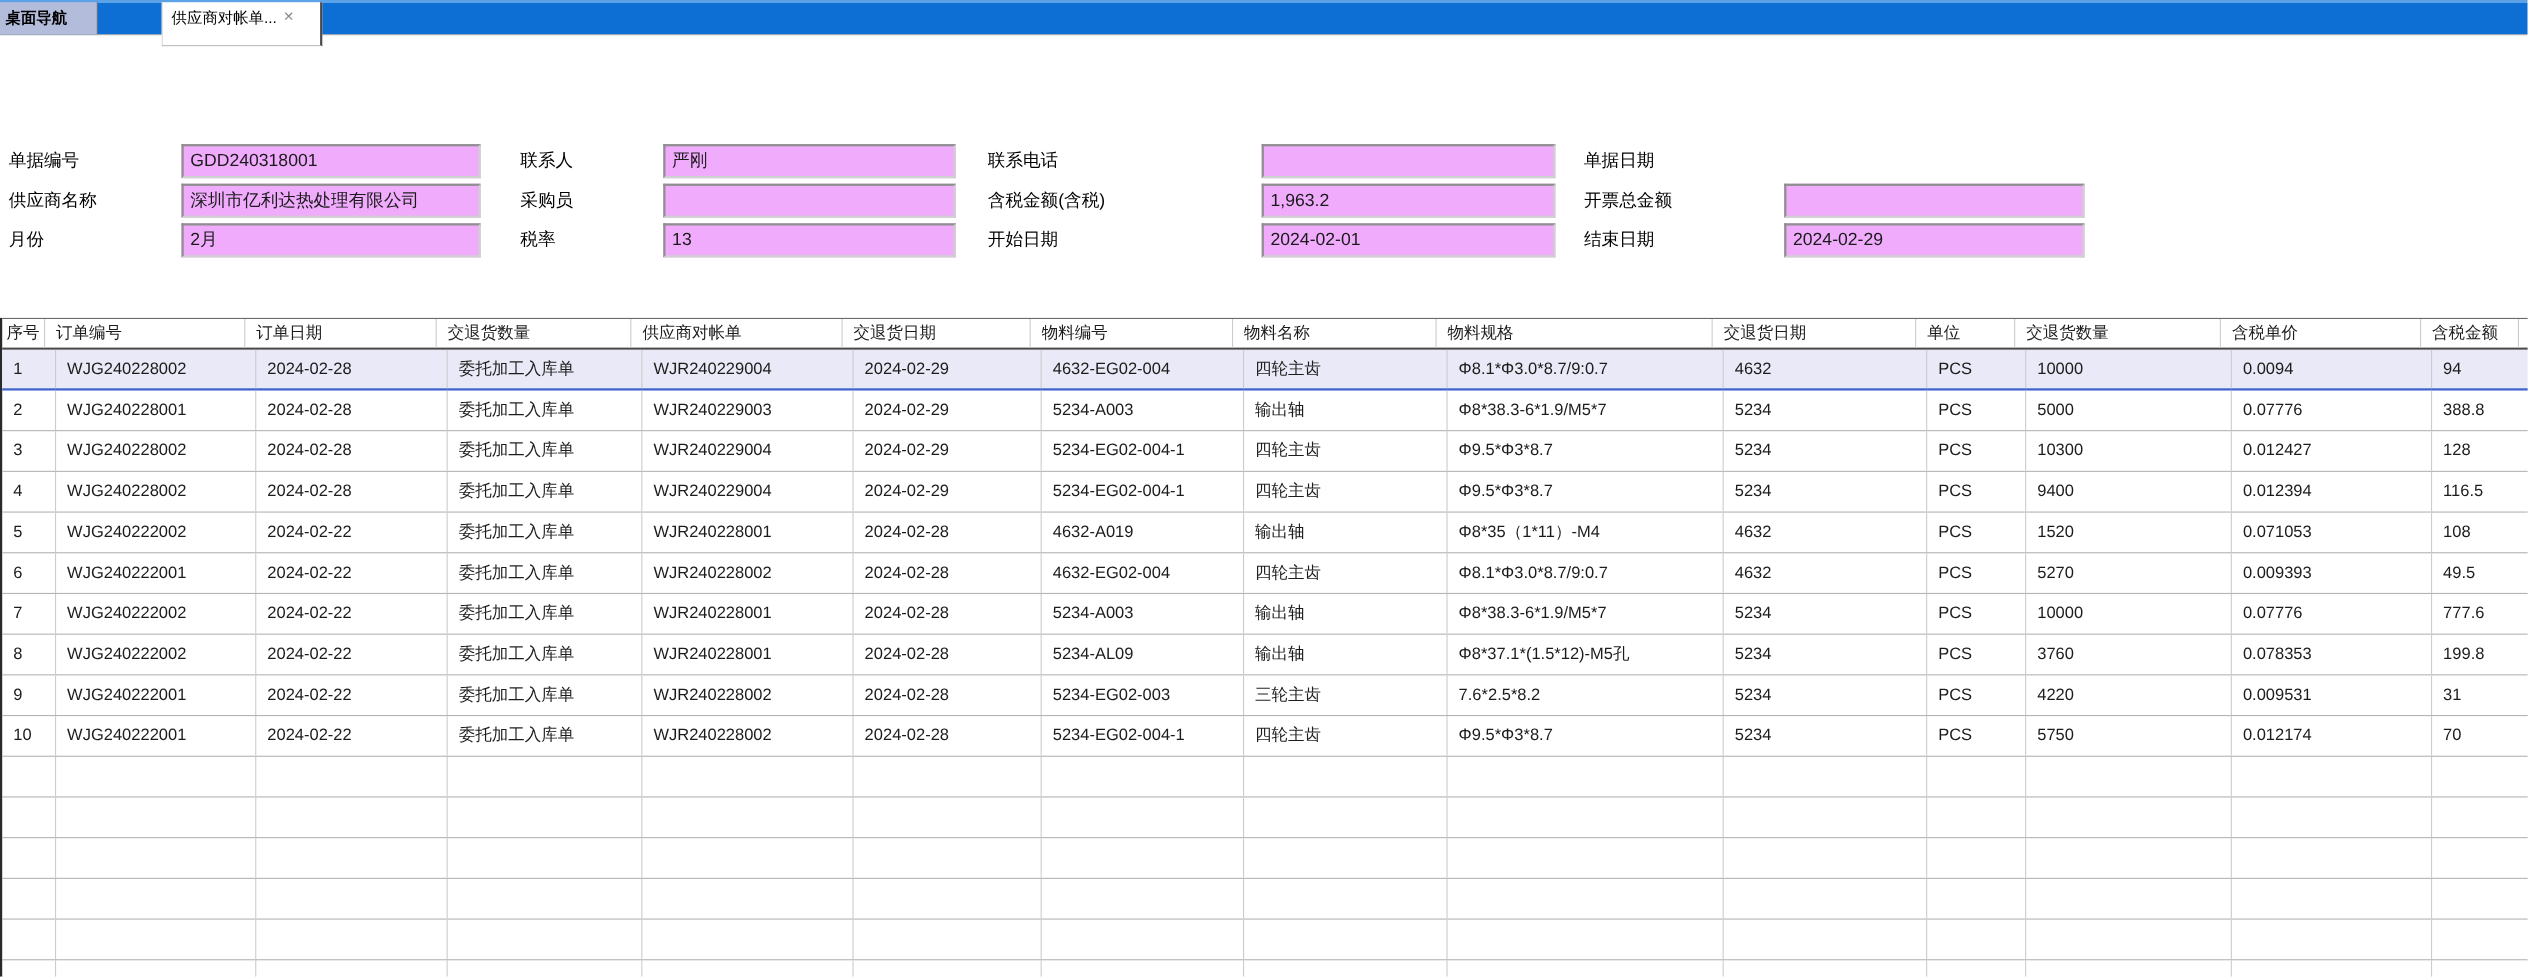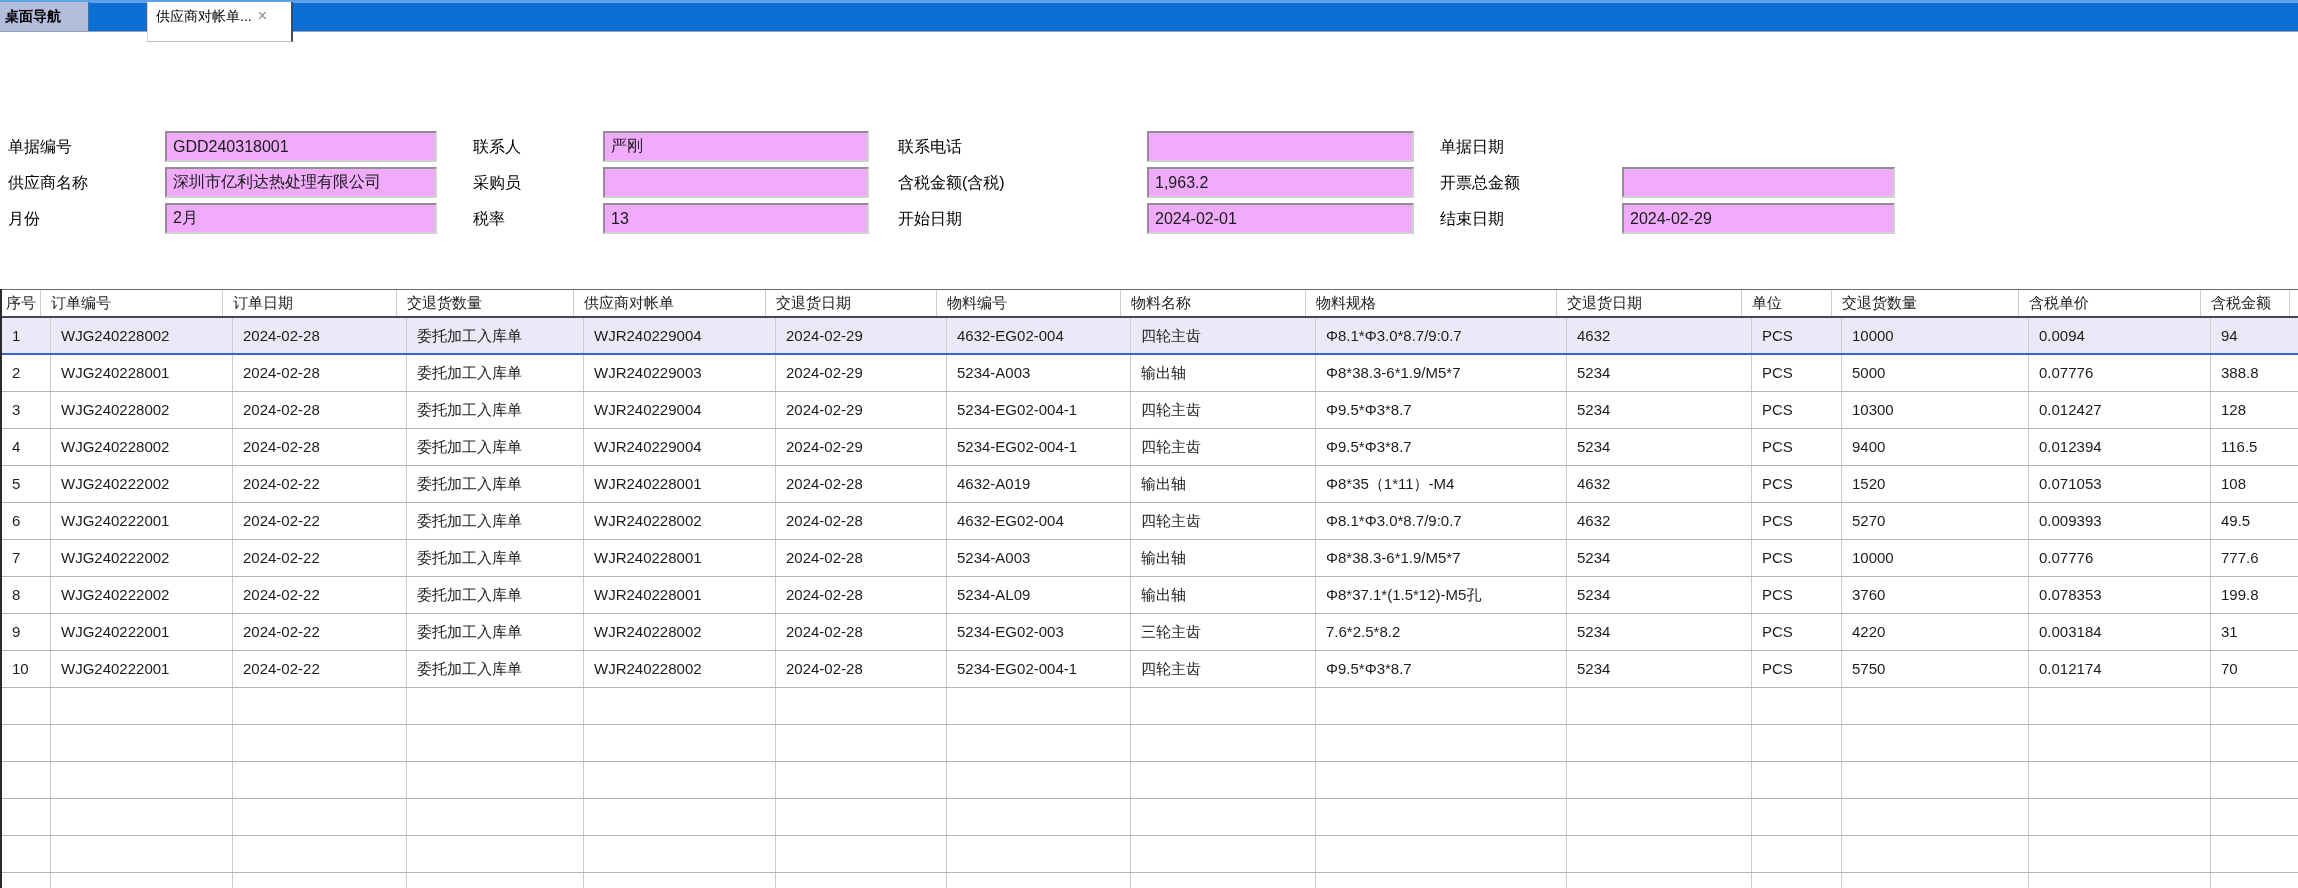"0.003184" div.td { text: 0.003184 -> 0.009531 }
